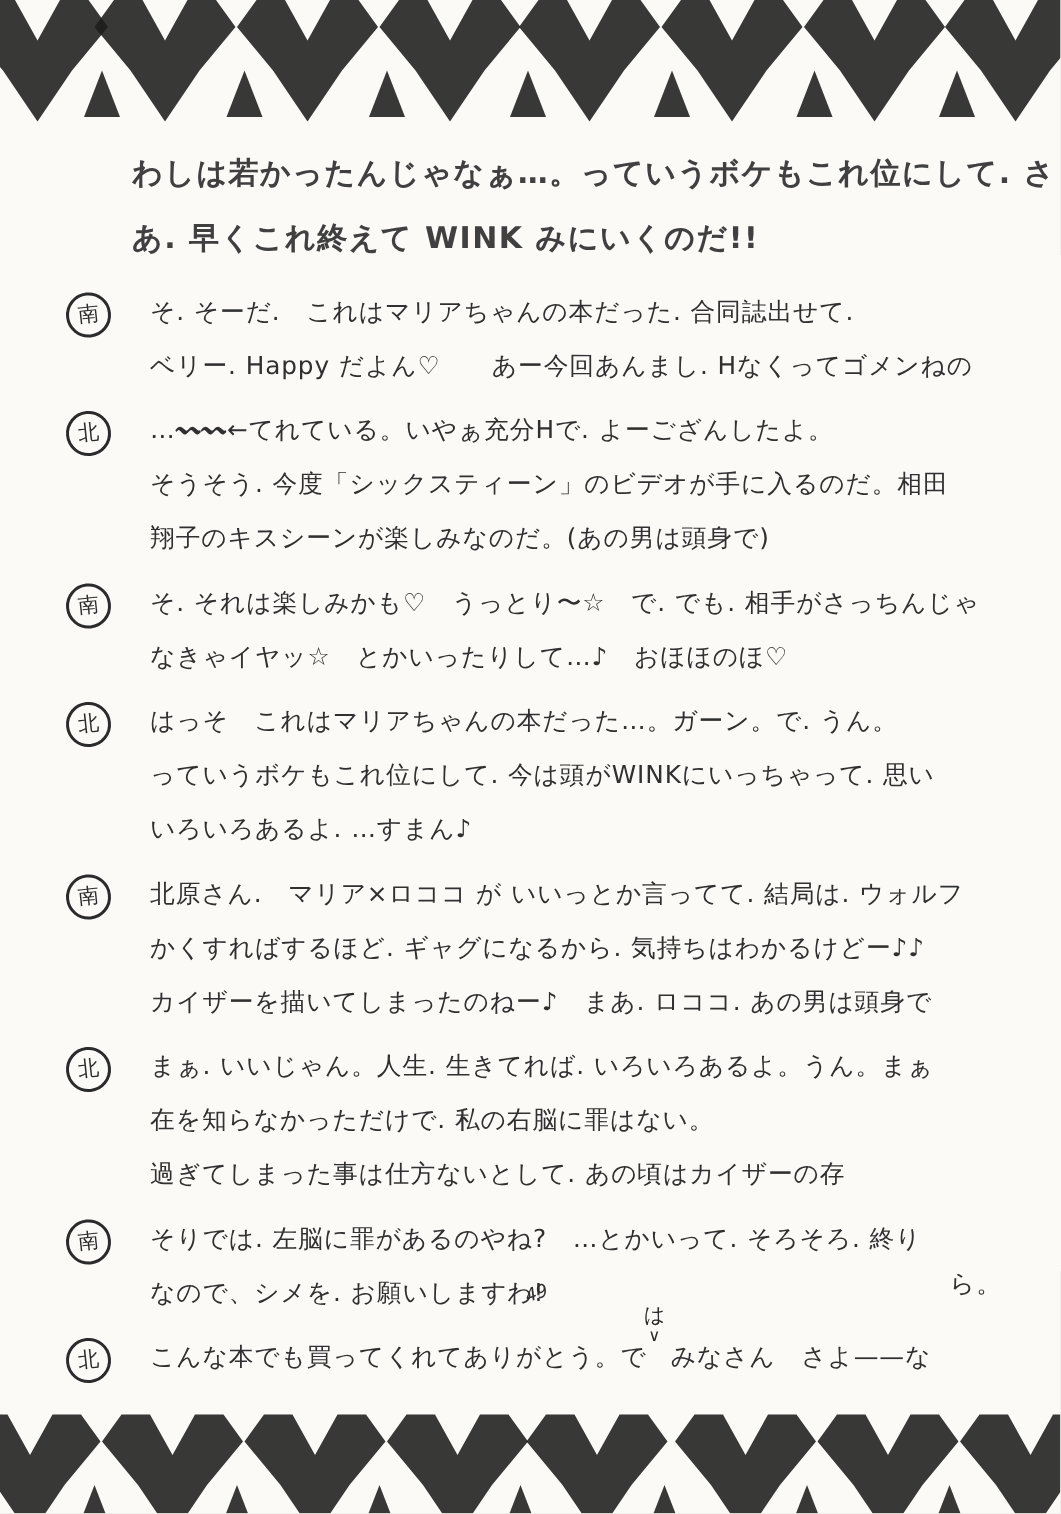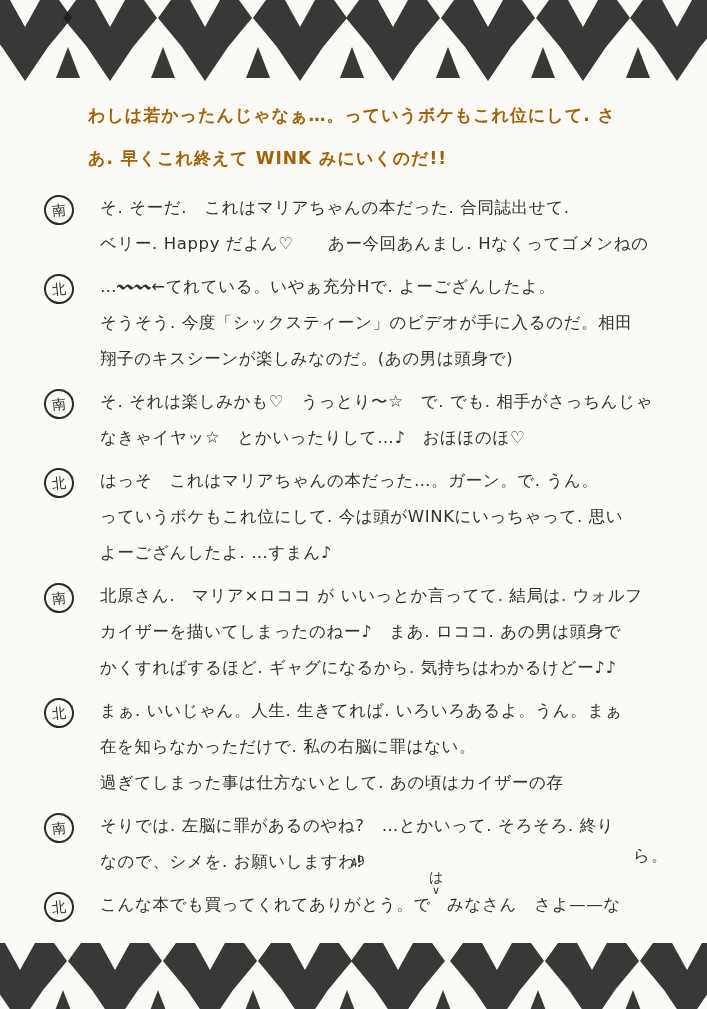"わしは若かったんじゃなぁ…。っていうボケもこれ位にして. さ" .intro { color: #a16207 -> #404040; font-size: 17px -> 20px }
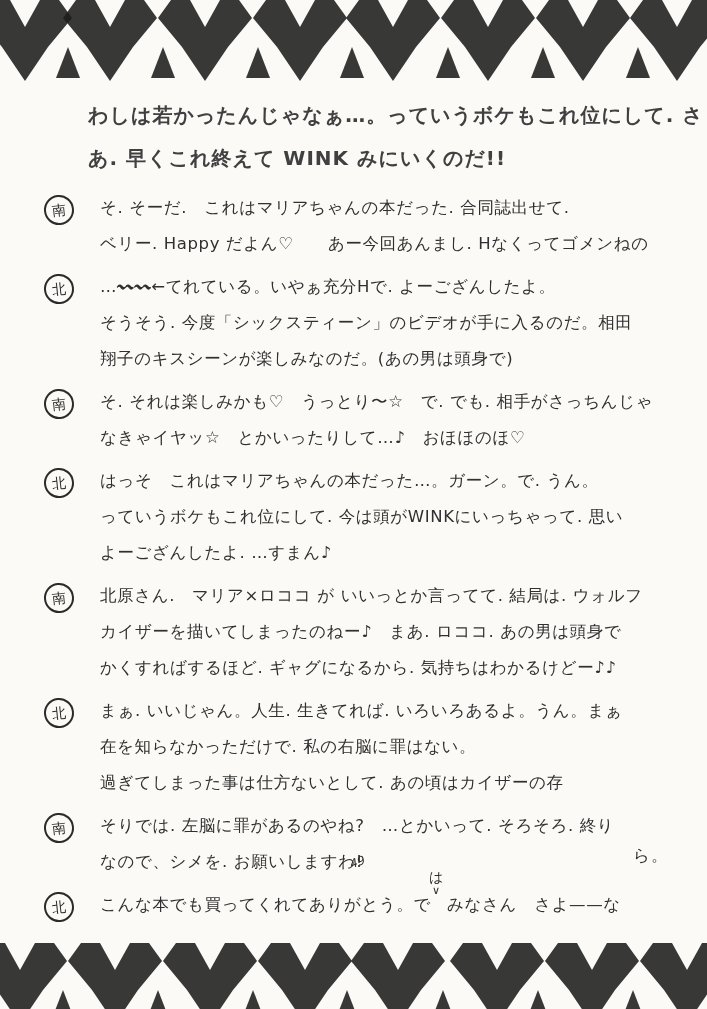"よーござんしたよ. …すまん♪" div.line { text: よーござんした -> いろいろある }
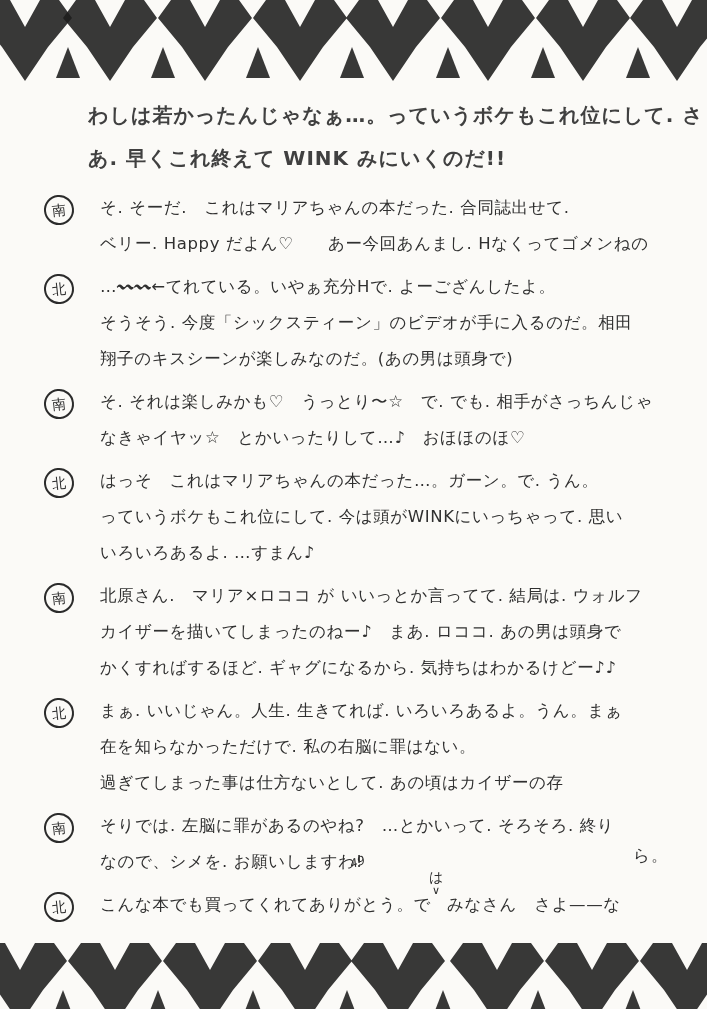"カイザーを描いてしまったのねー♪ まあ. ロココ. あの男は頭身で" div.line { order: before "かくすればするほど. ギャグになるから. 気持ちはわかるけどー♪♪" -> after "かくすればするほど. ギャグになるから. 気持ちはわかるけどー♪♪" }
